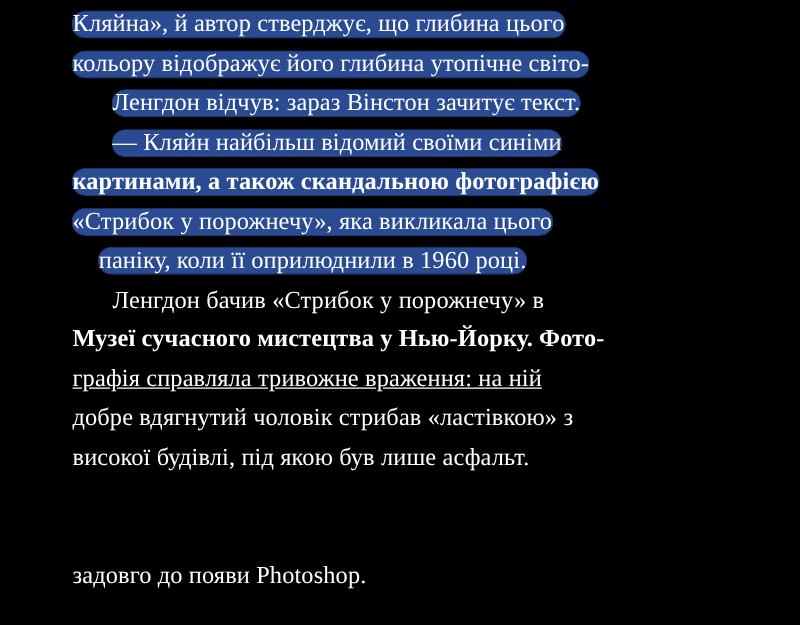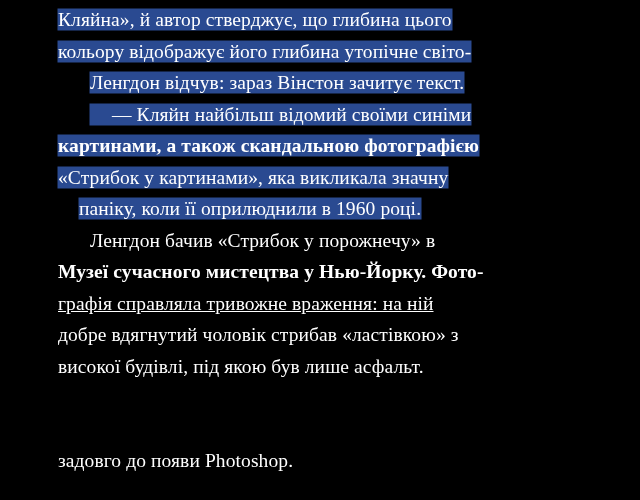"Кляйна», й автор стверджує, що" .hl { border-radius: none -> 10px }
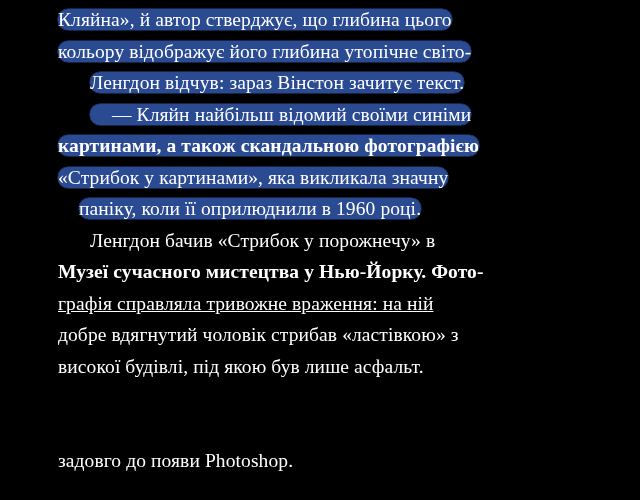"— Кляйн найбільш відомий своїми" span.hl { padding-left: 22px -> none }
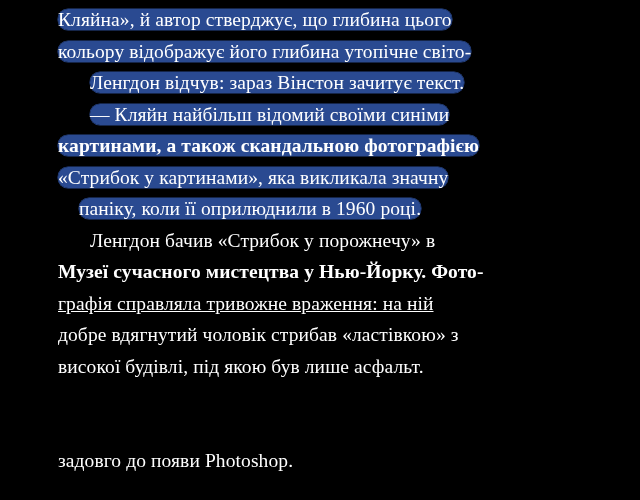"«Стрибок у картинами», яка викликала" span.hl { text: картинами», яка викликала значну -> порожнечу», яка викликала цього }
